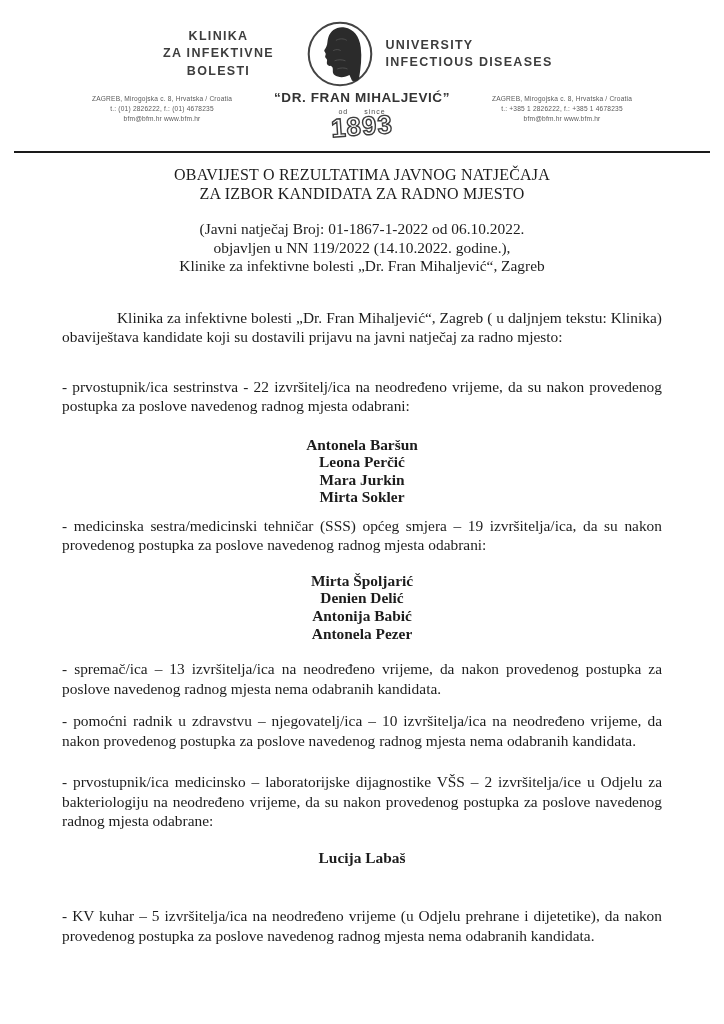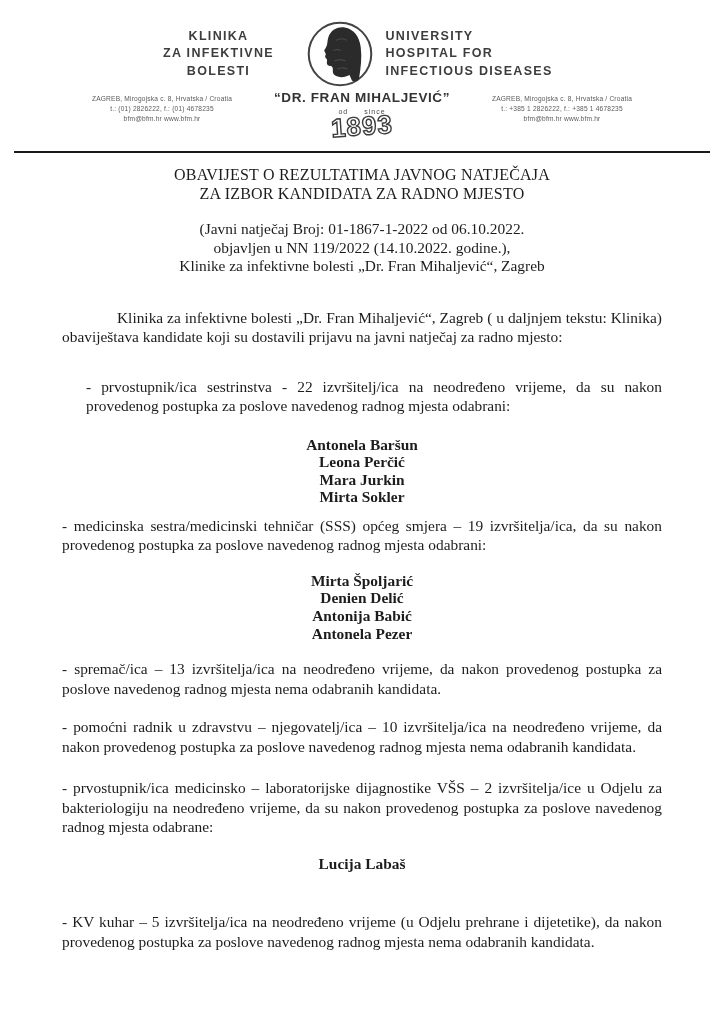"HOSPITAL FOR" div { html: <div>HOSPITAL FOR</div> -> none }
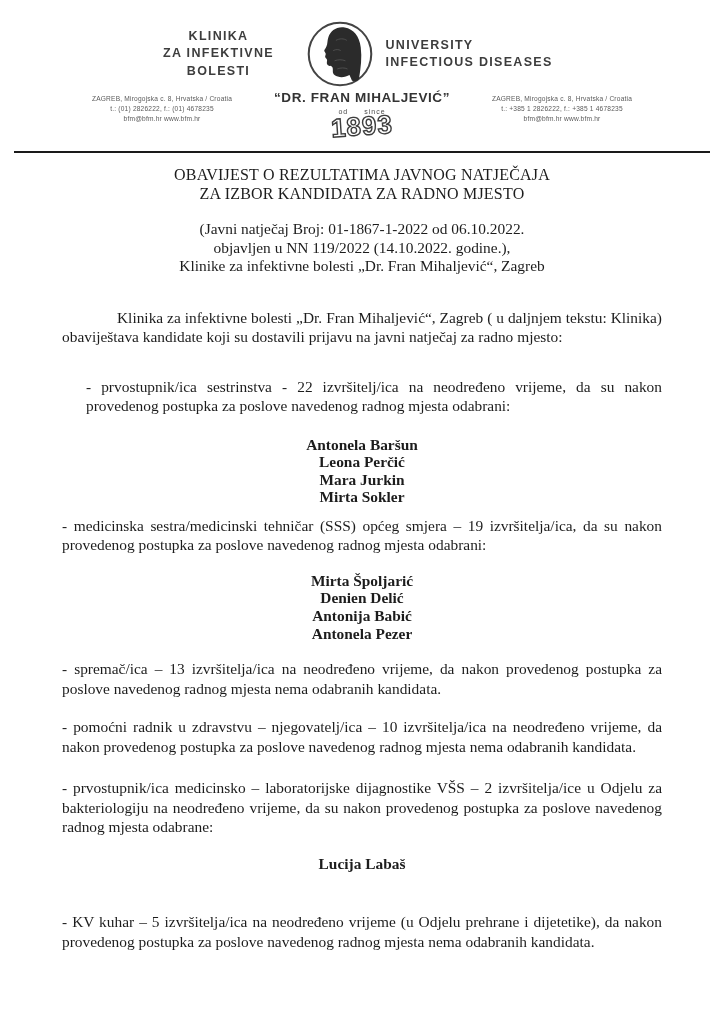"- prvostupnik/ica sestrinstva - 22" .mt-30 { margin-left: 24px -> none }
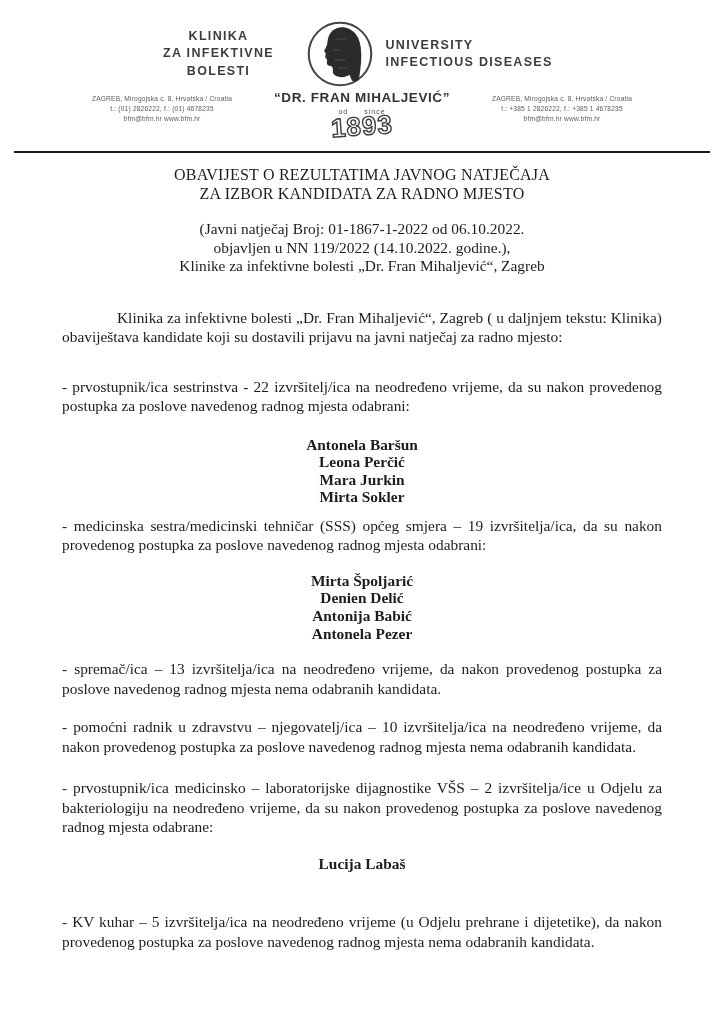"- pomoćni radnik u zdravstvu" .mt-13 { margin-top: 19px -> 13px }
